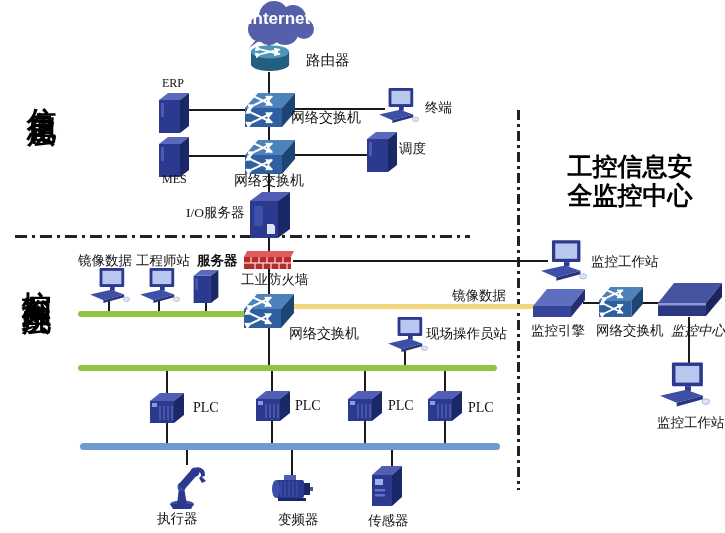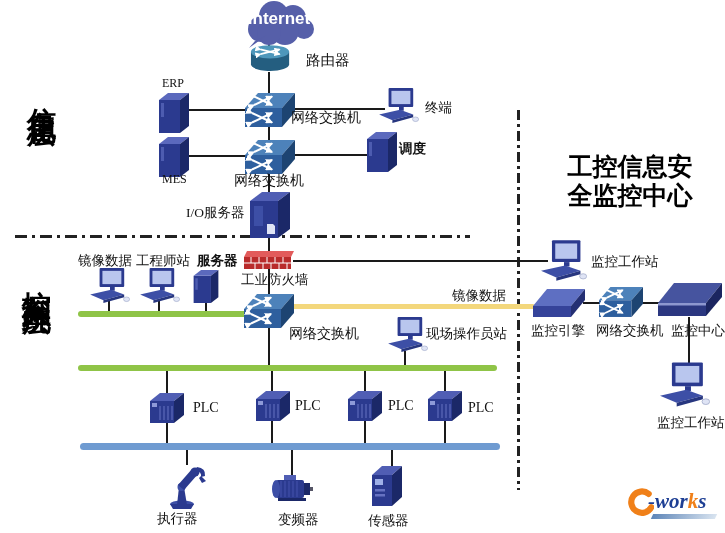"调度" div.lbl { font-weight: bold -> none }
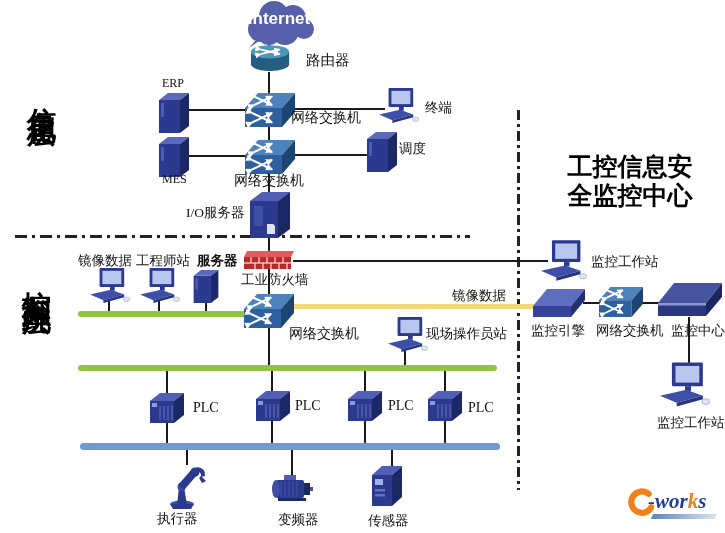"监控中心" div.lbl { font-style: none -> italic }
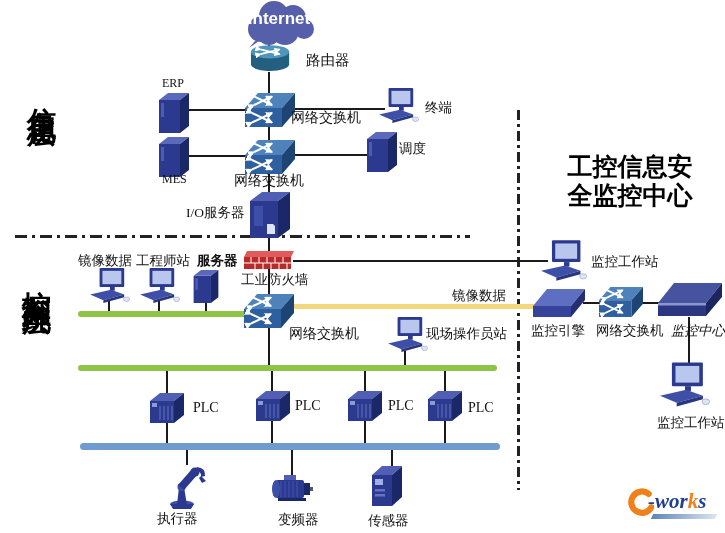"-works" div.logo { html: <div> <svg> <use></use> </svg> <div><span>-wor</span><span>k</span><span>s</span></div> <div></div> </div> -> none }
